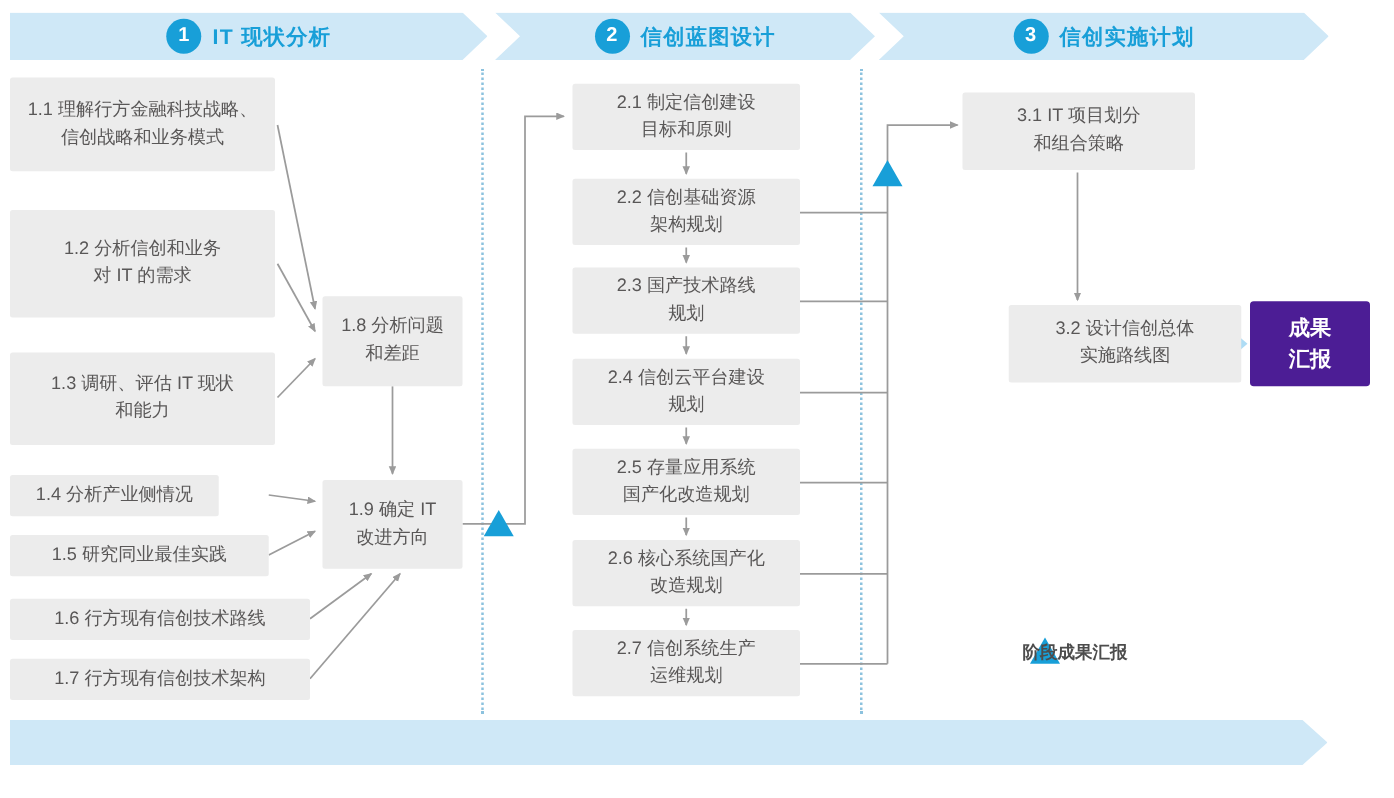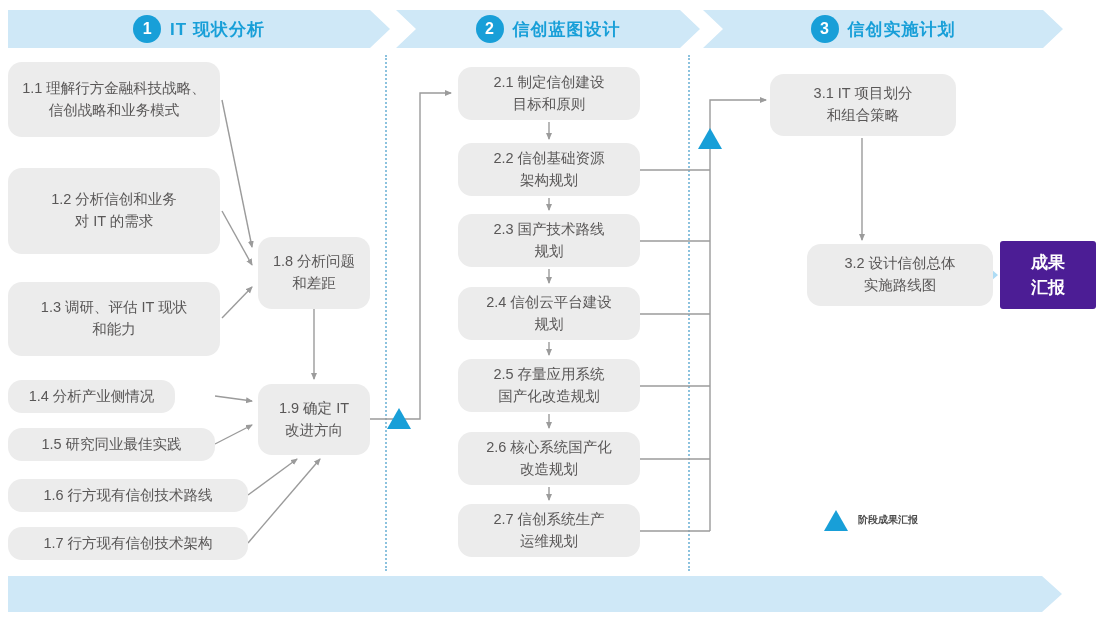"1.1 理解行方金融科技战略、" .pbox { border-radius: 14px -> 2px }
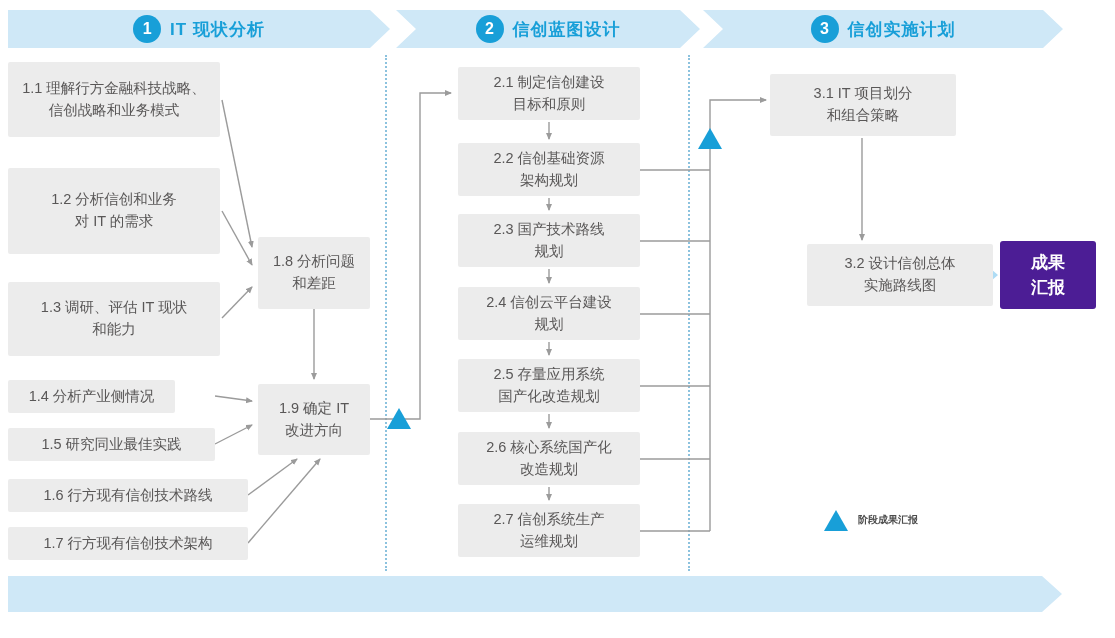"阶段成果汇报" .legend-label { font-size: 10px -> 14px; left: 858px -> 818px }
